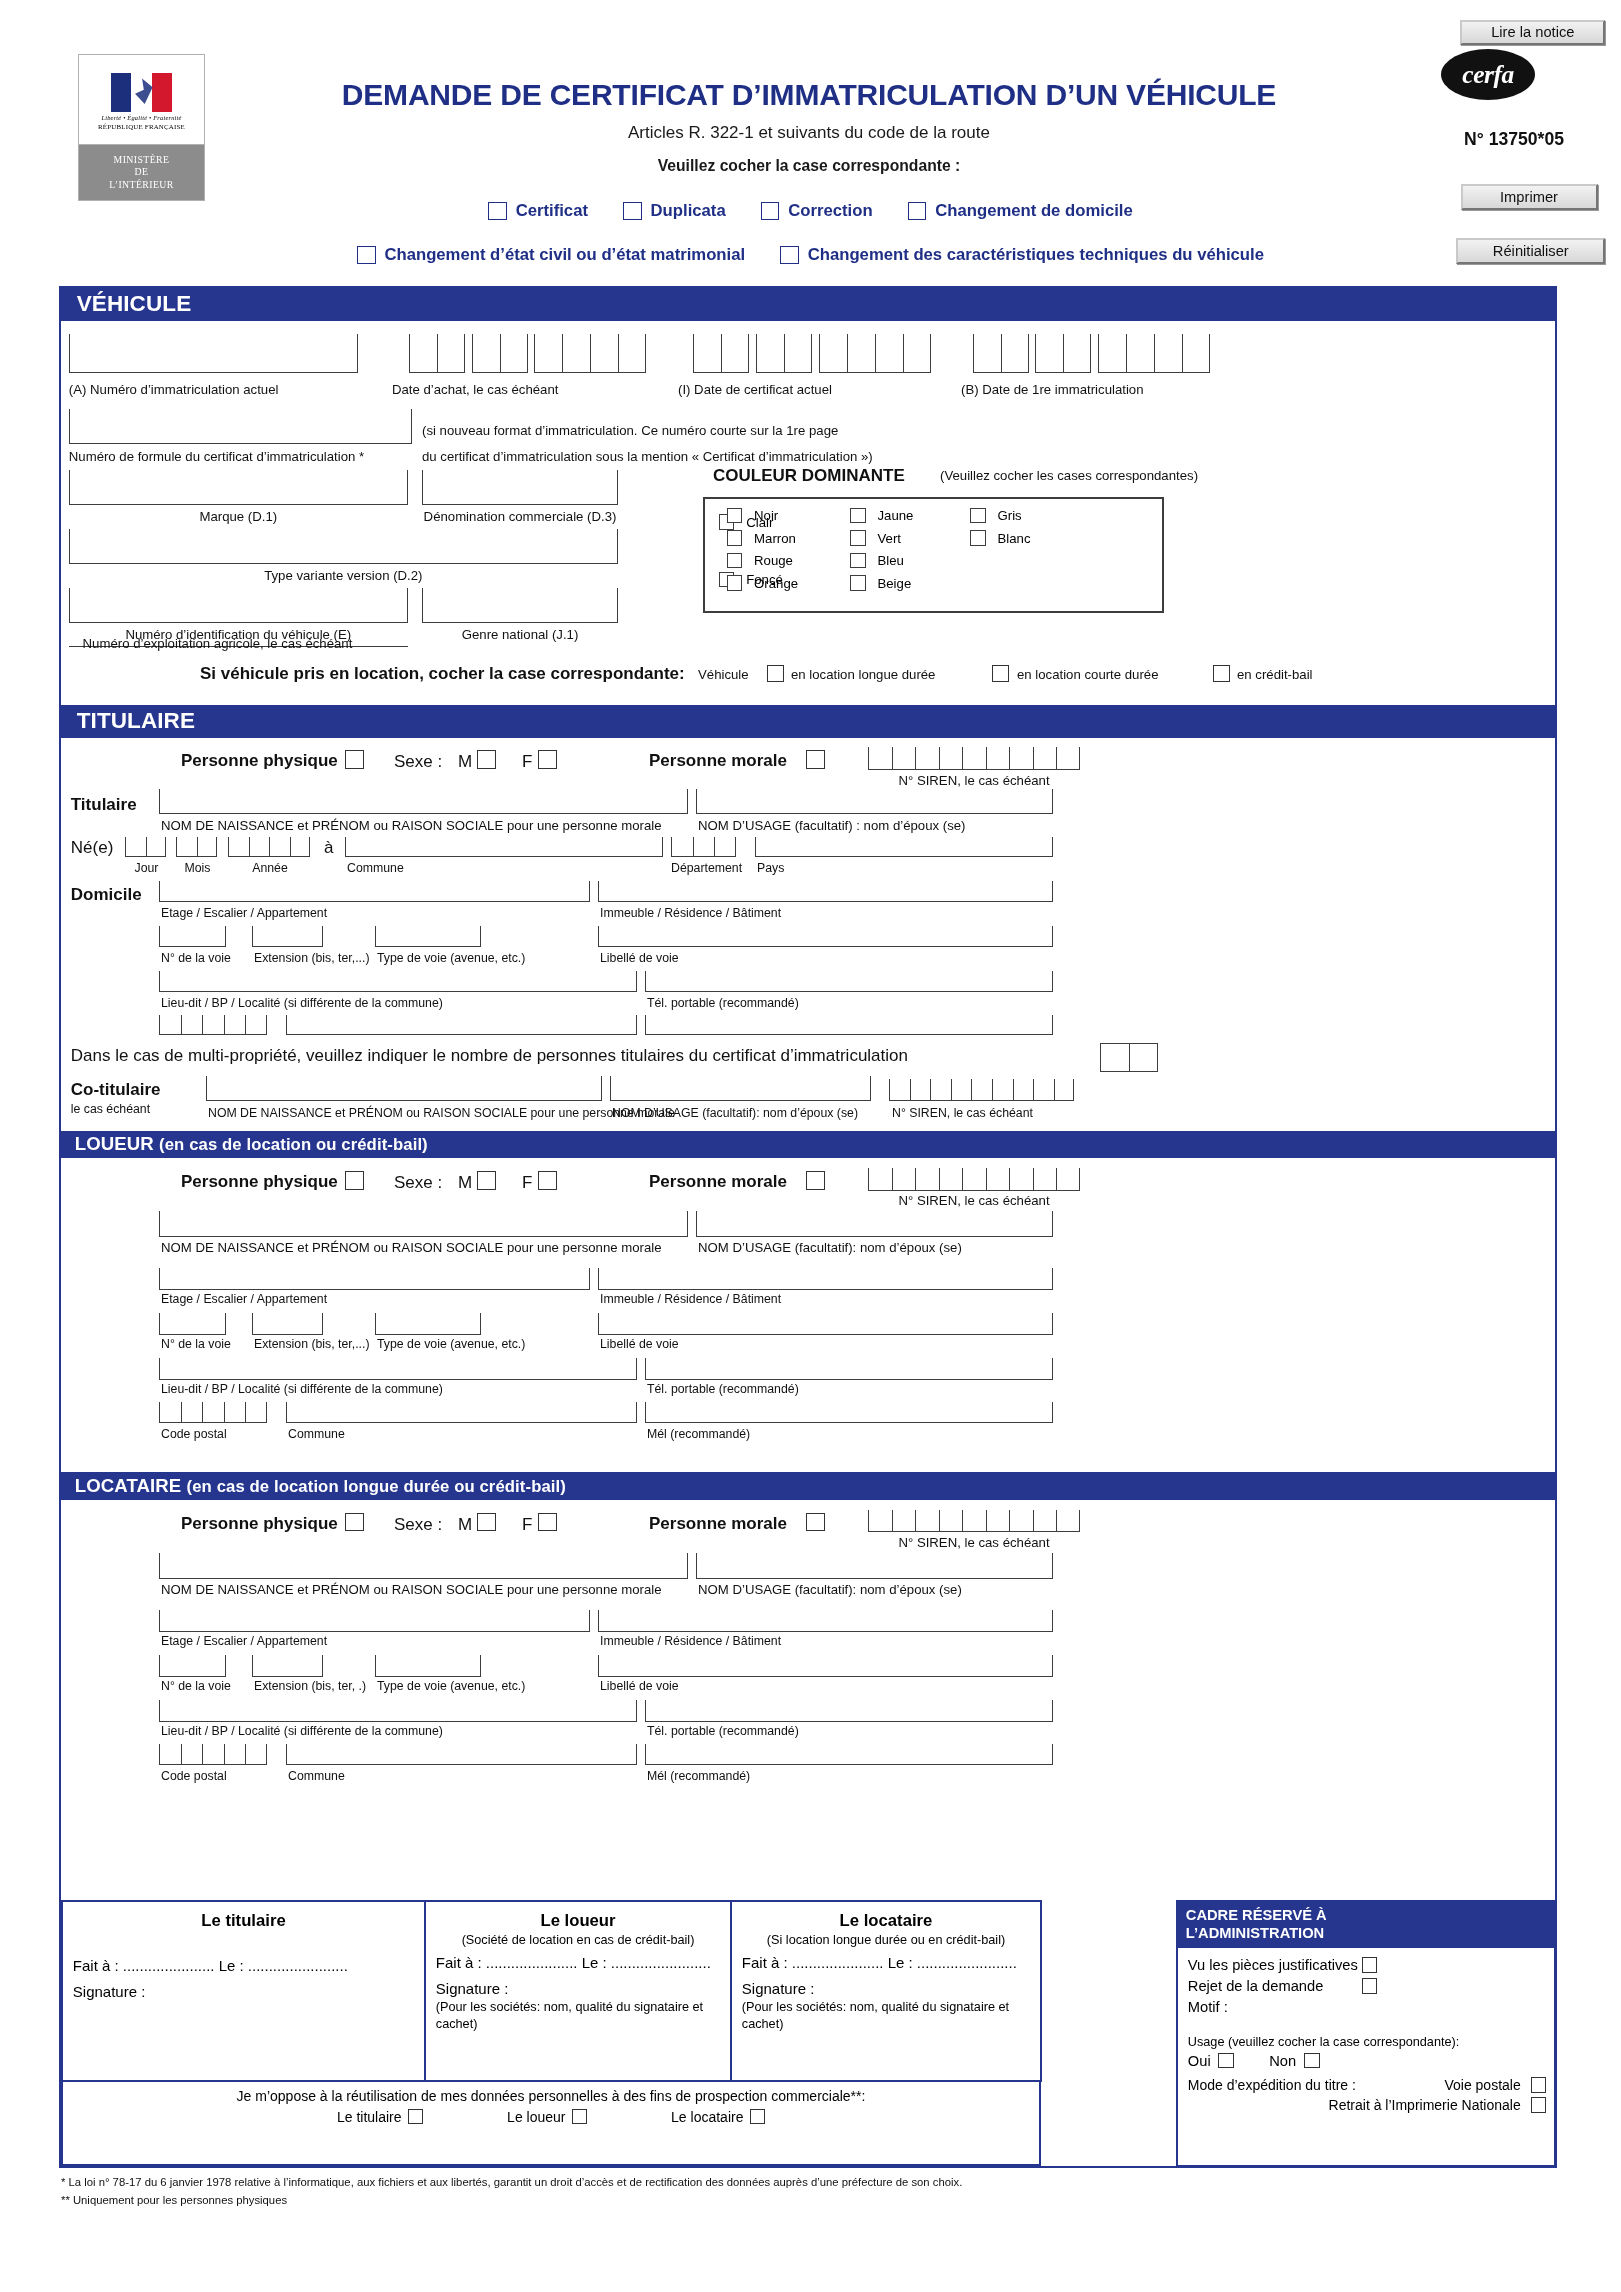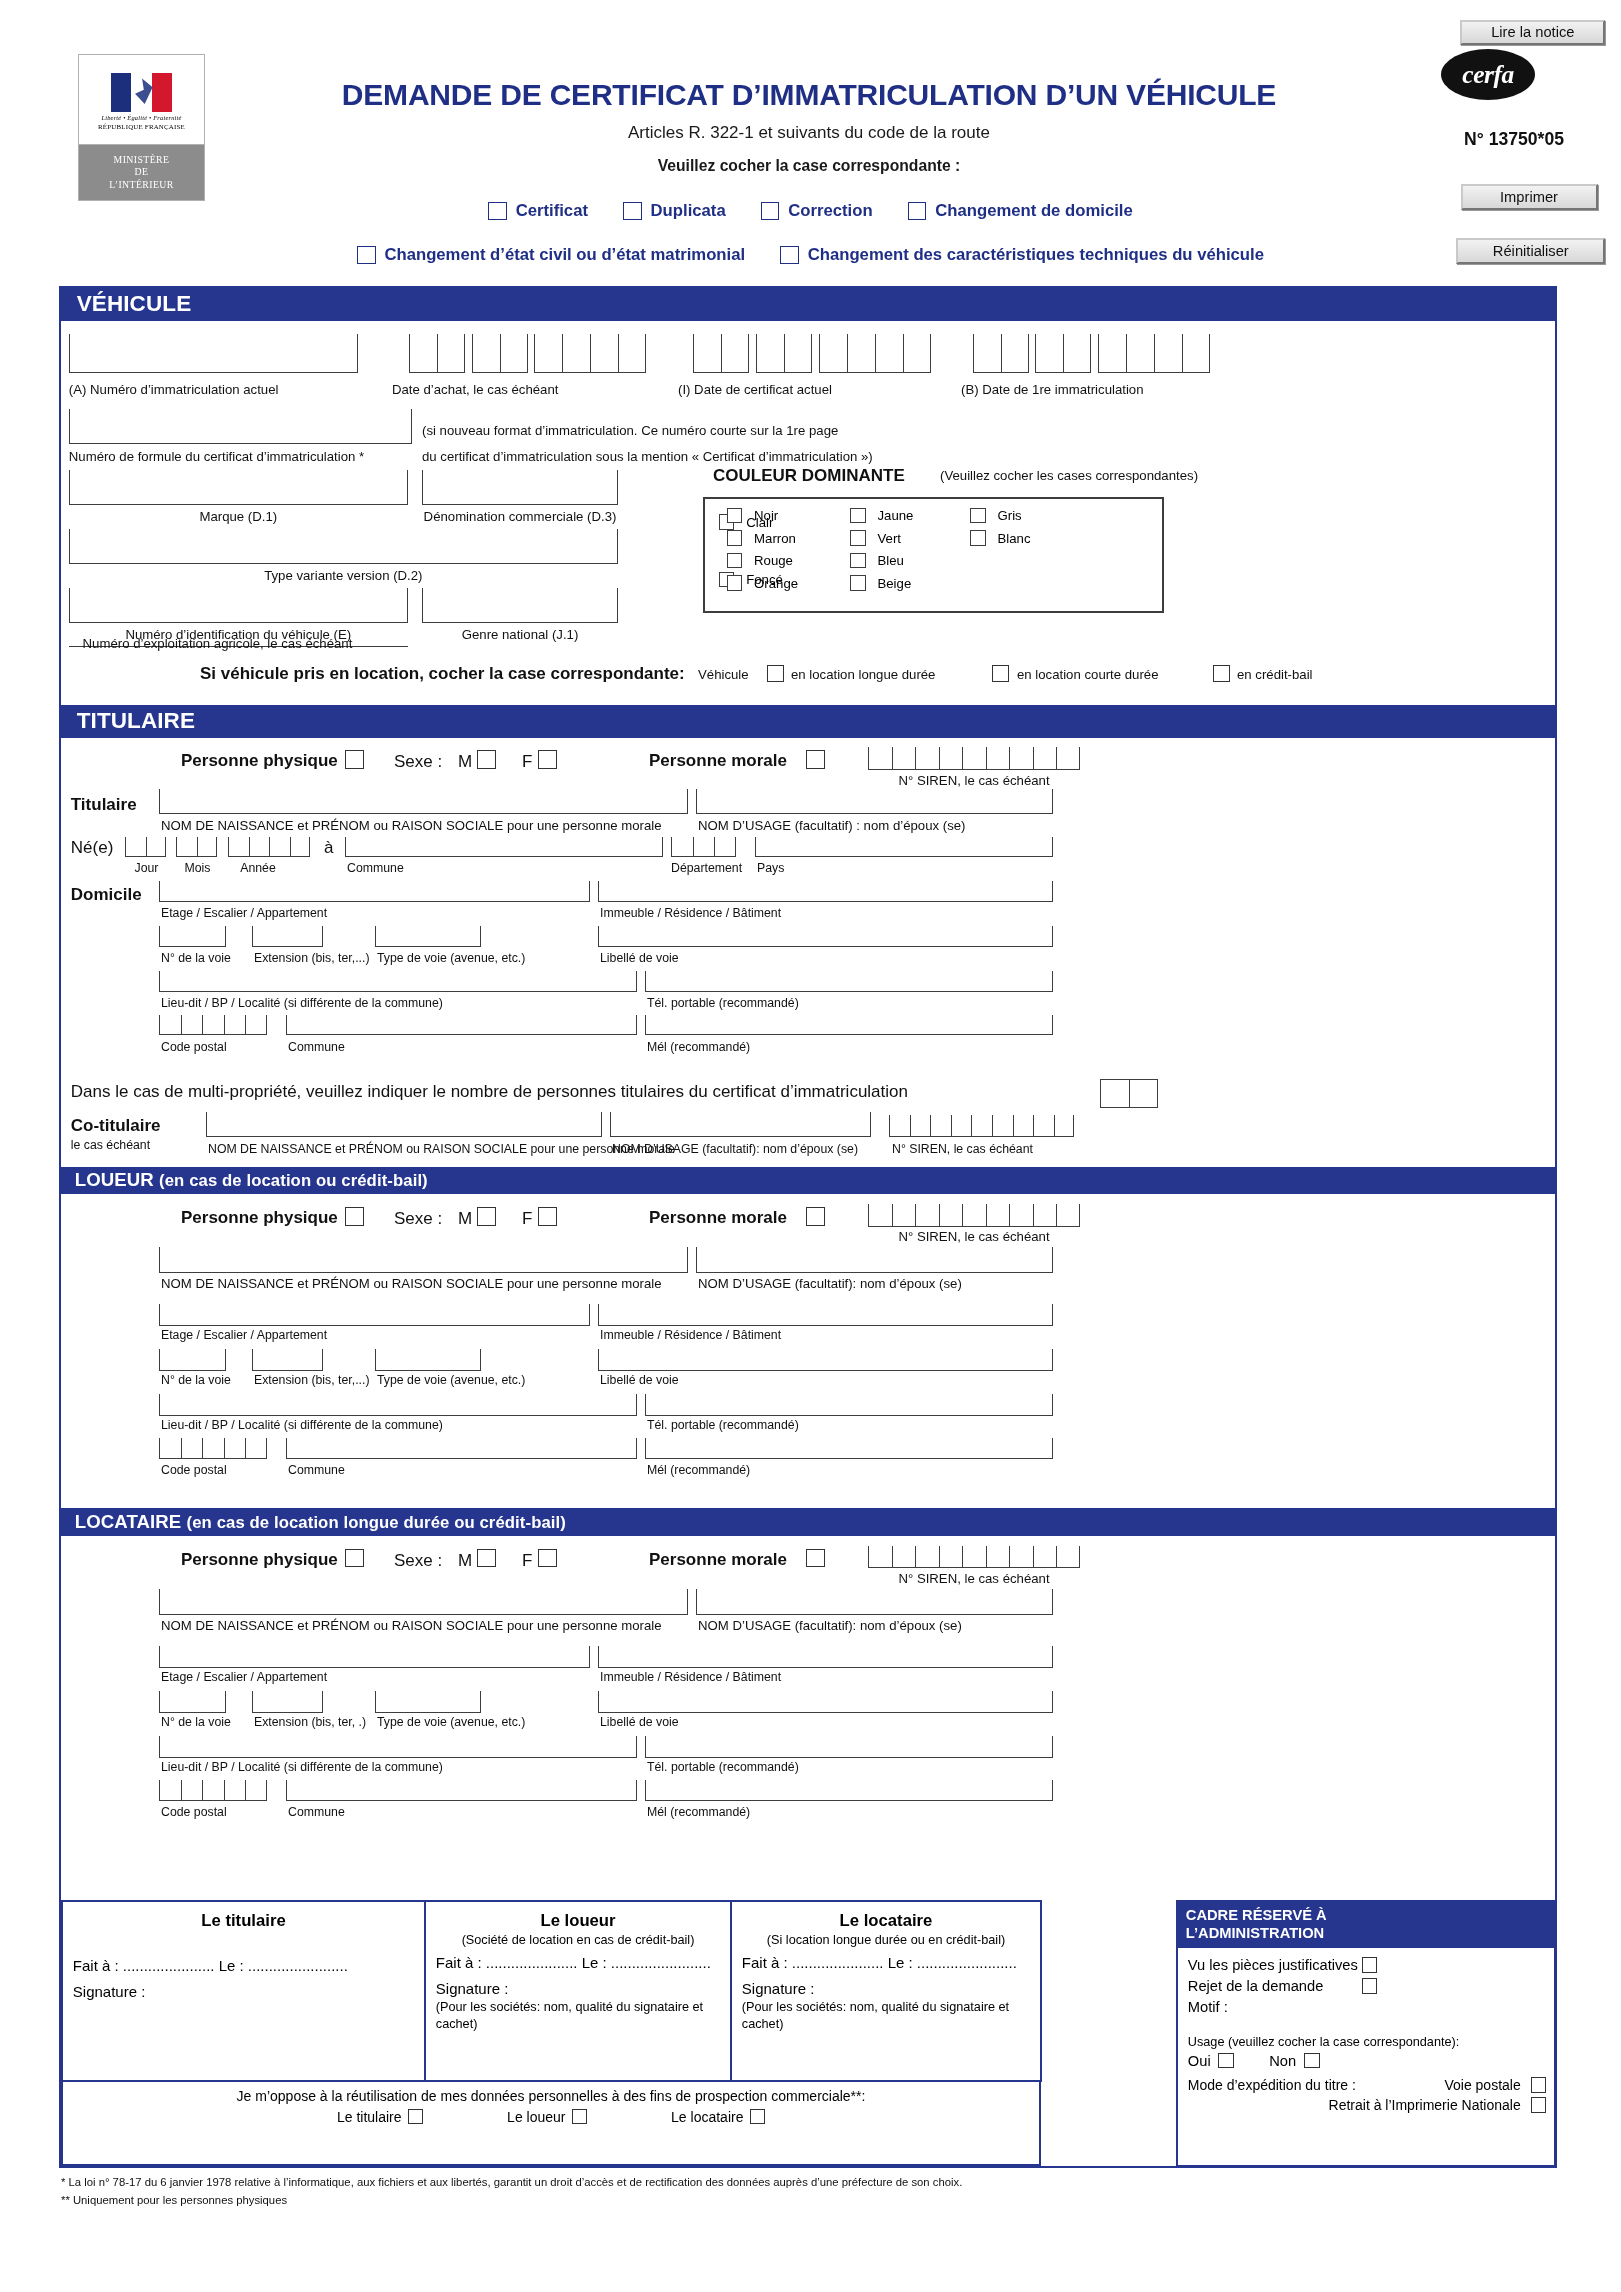"Année" div.lbl { left: 155px -> 167px }
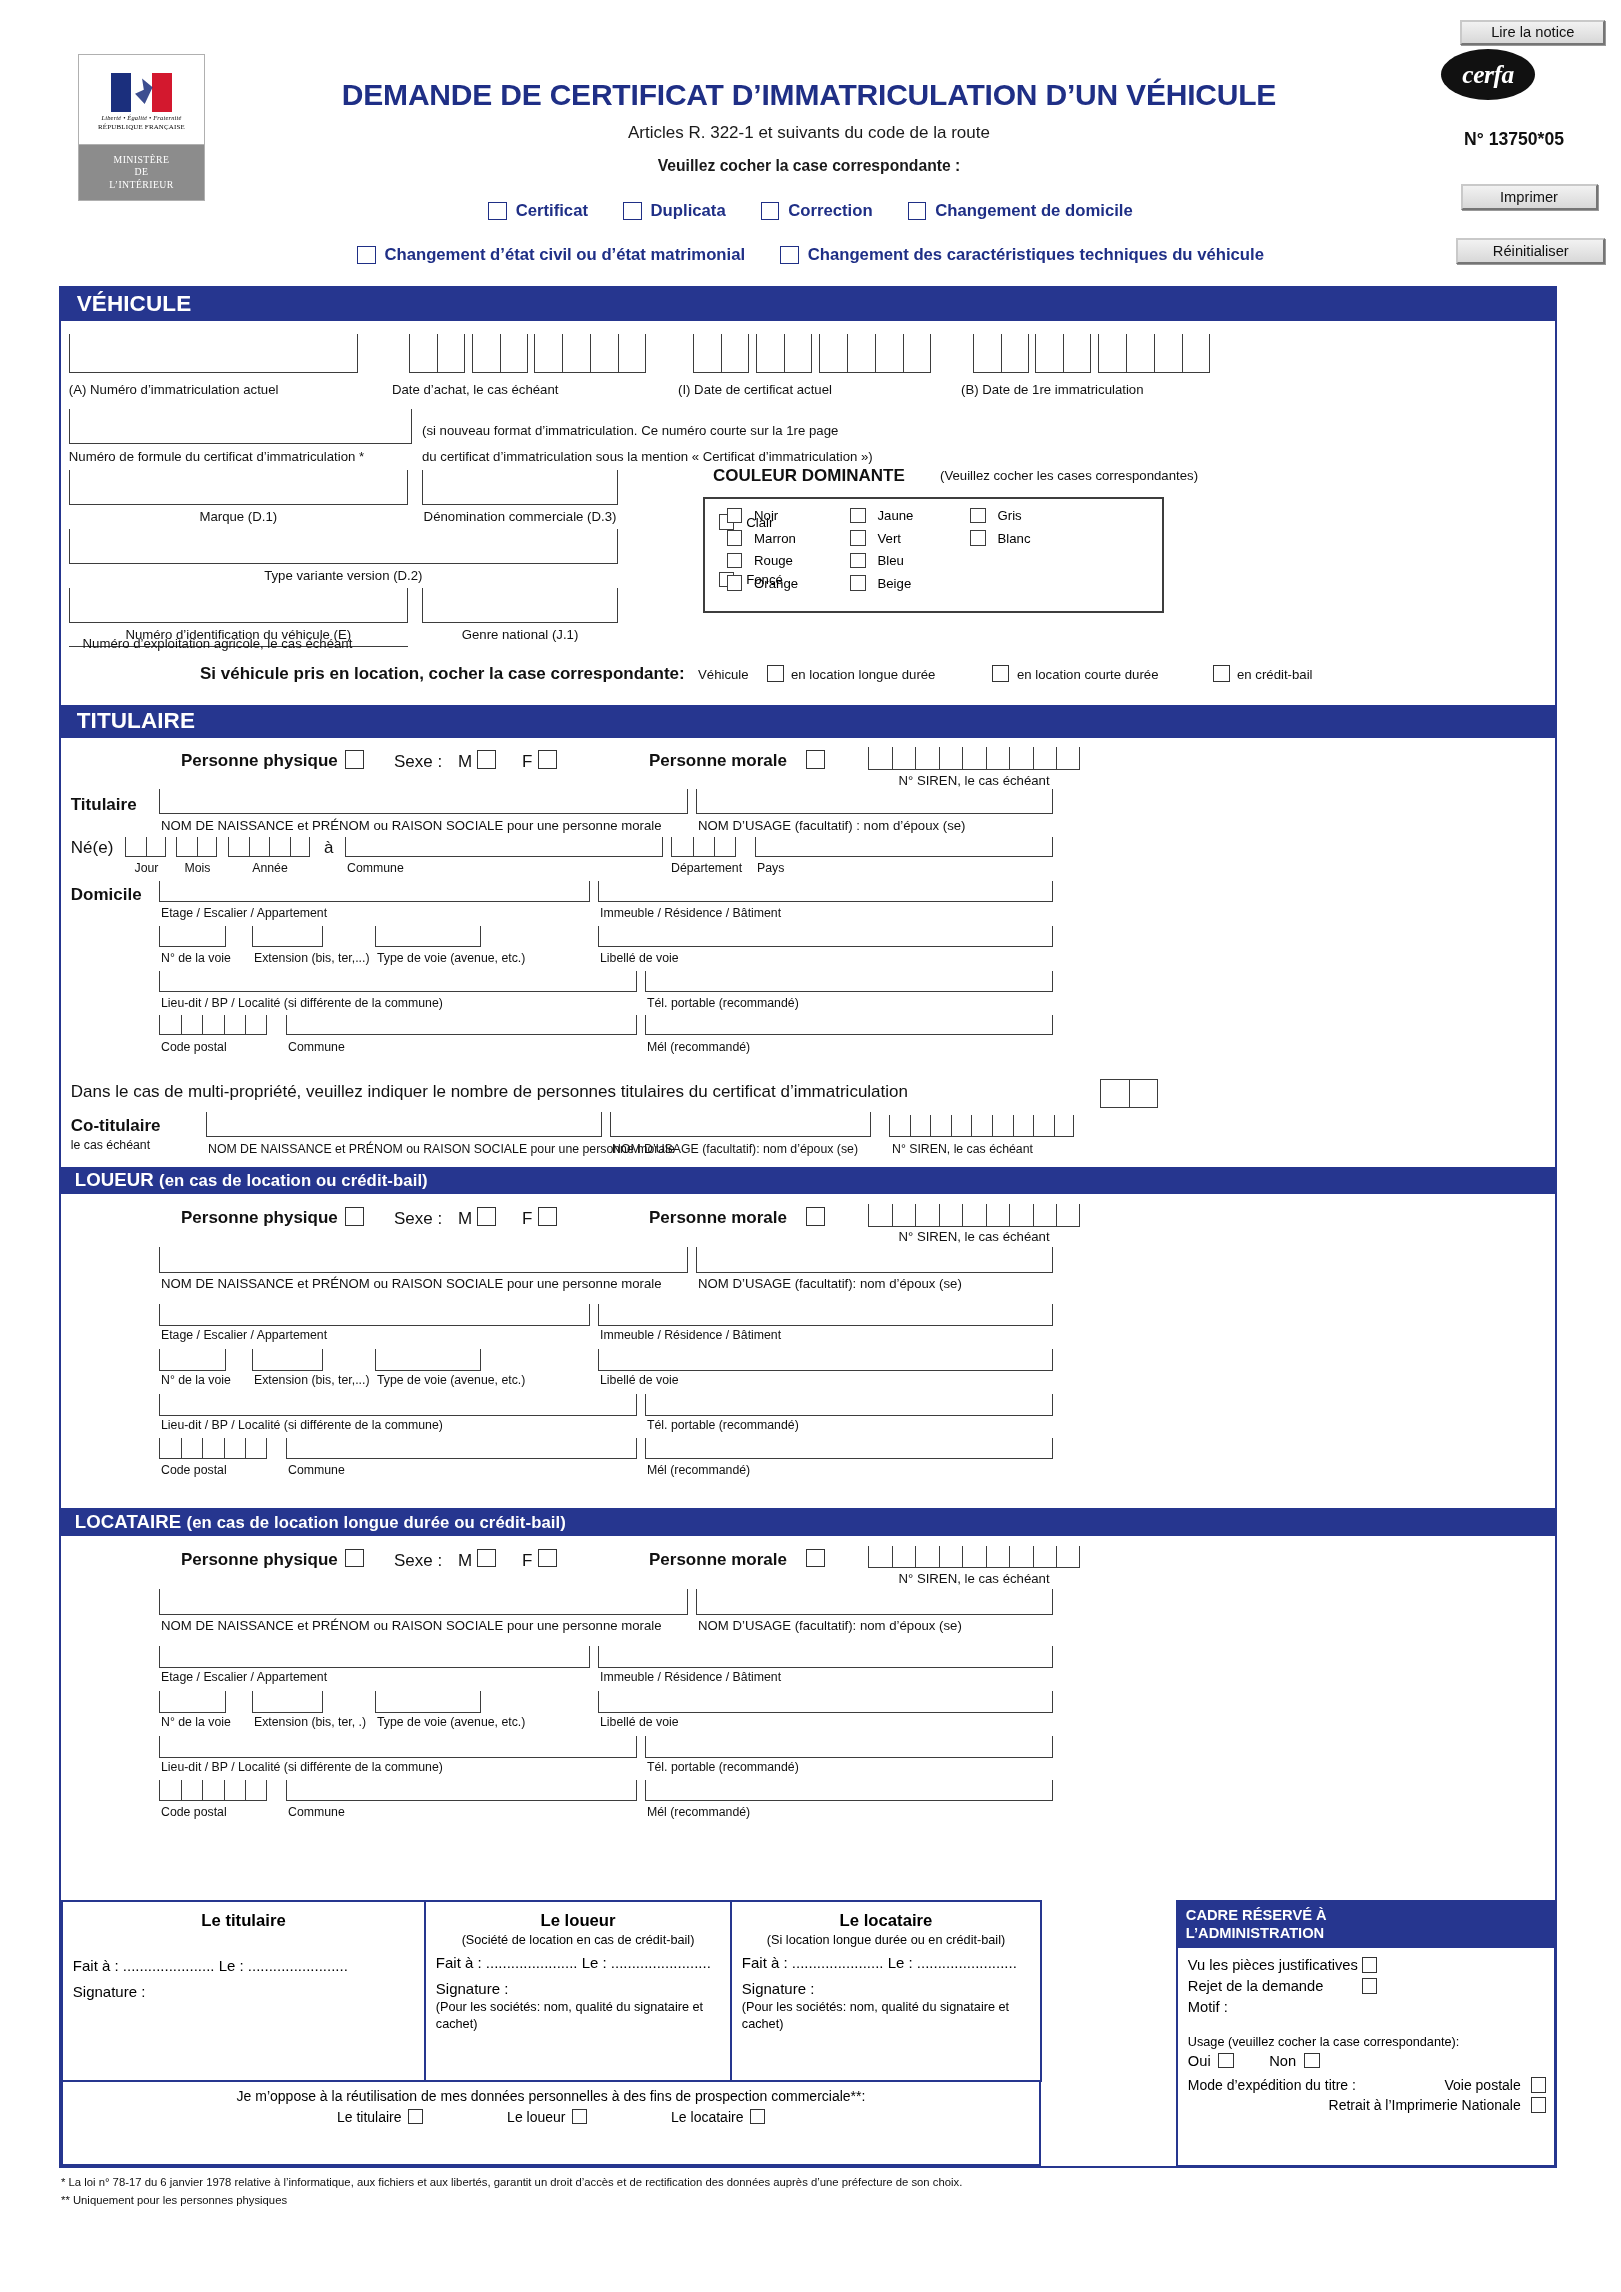"Dans le cas de multi-propriété," div.sect { margin-top: 36px -> none }
